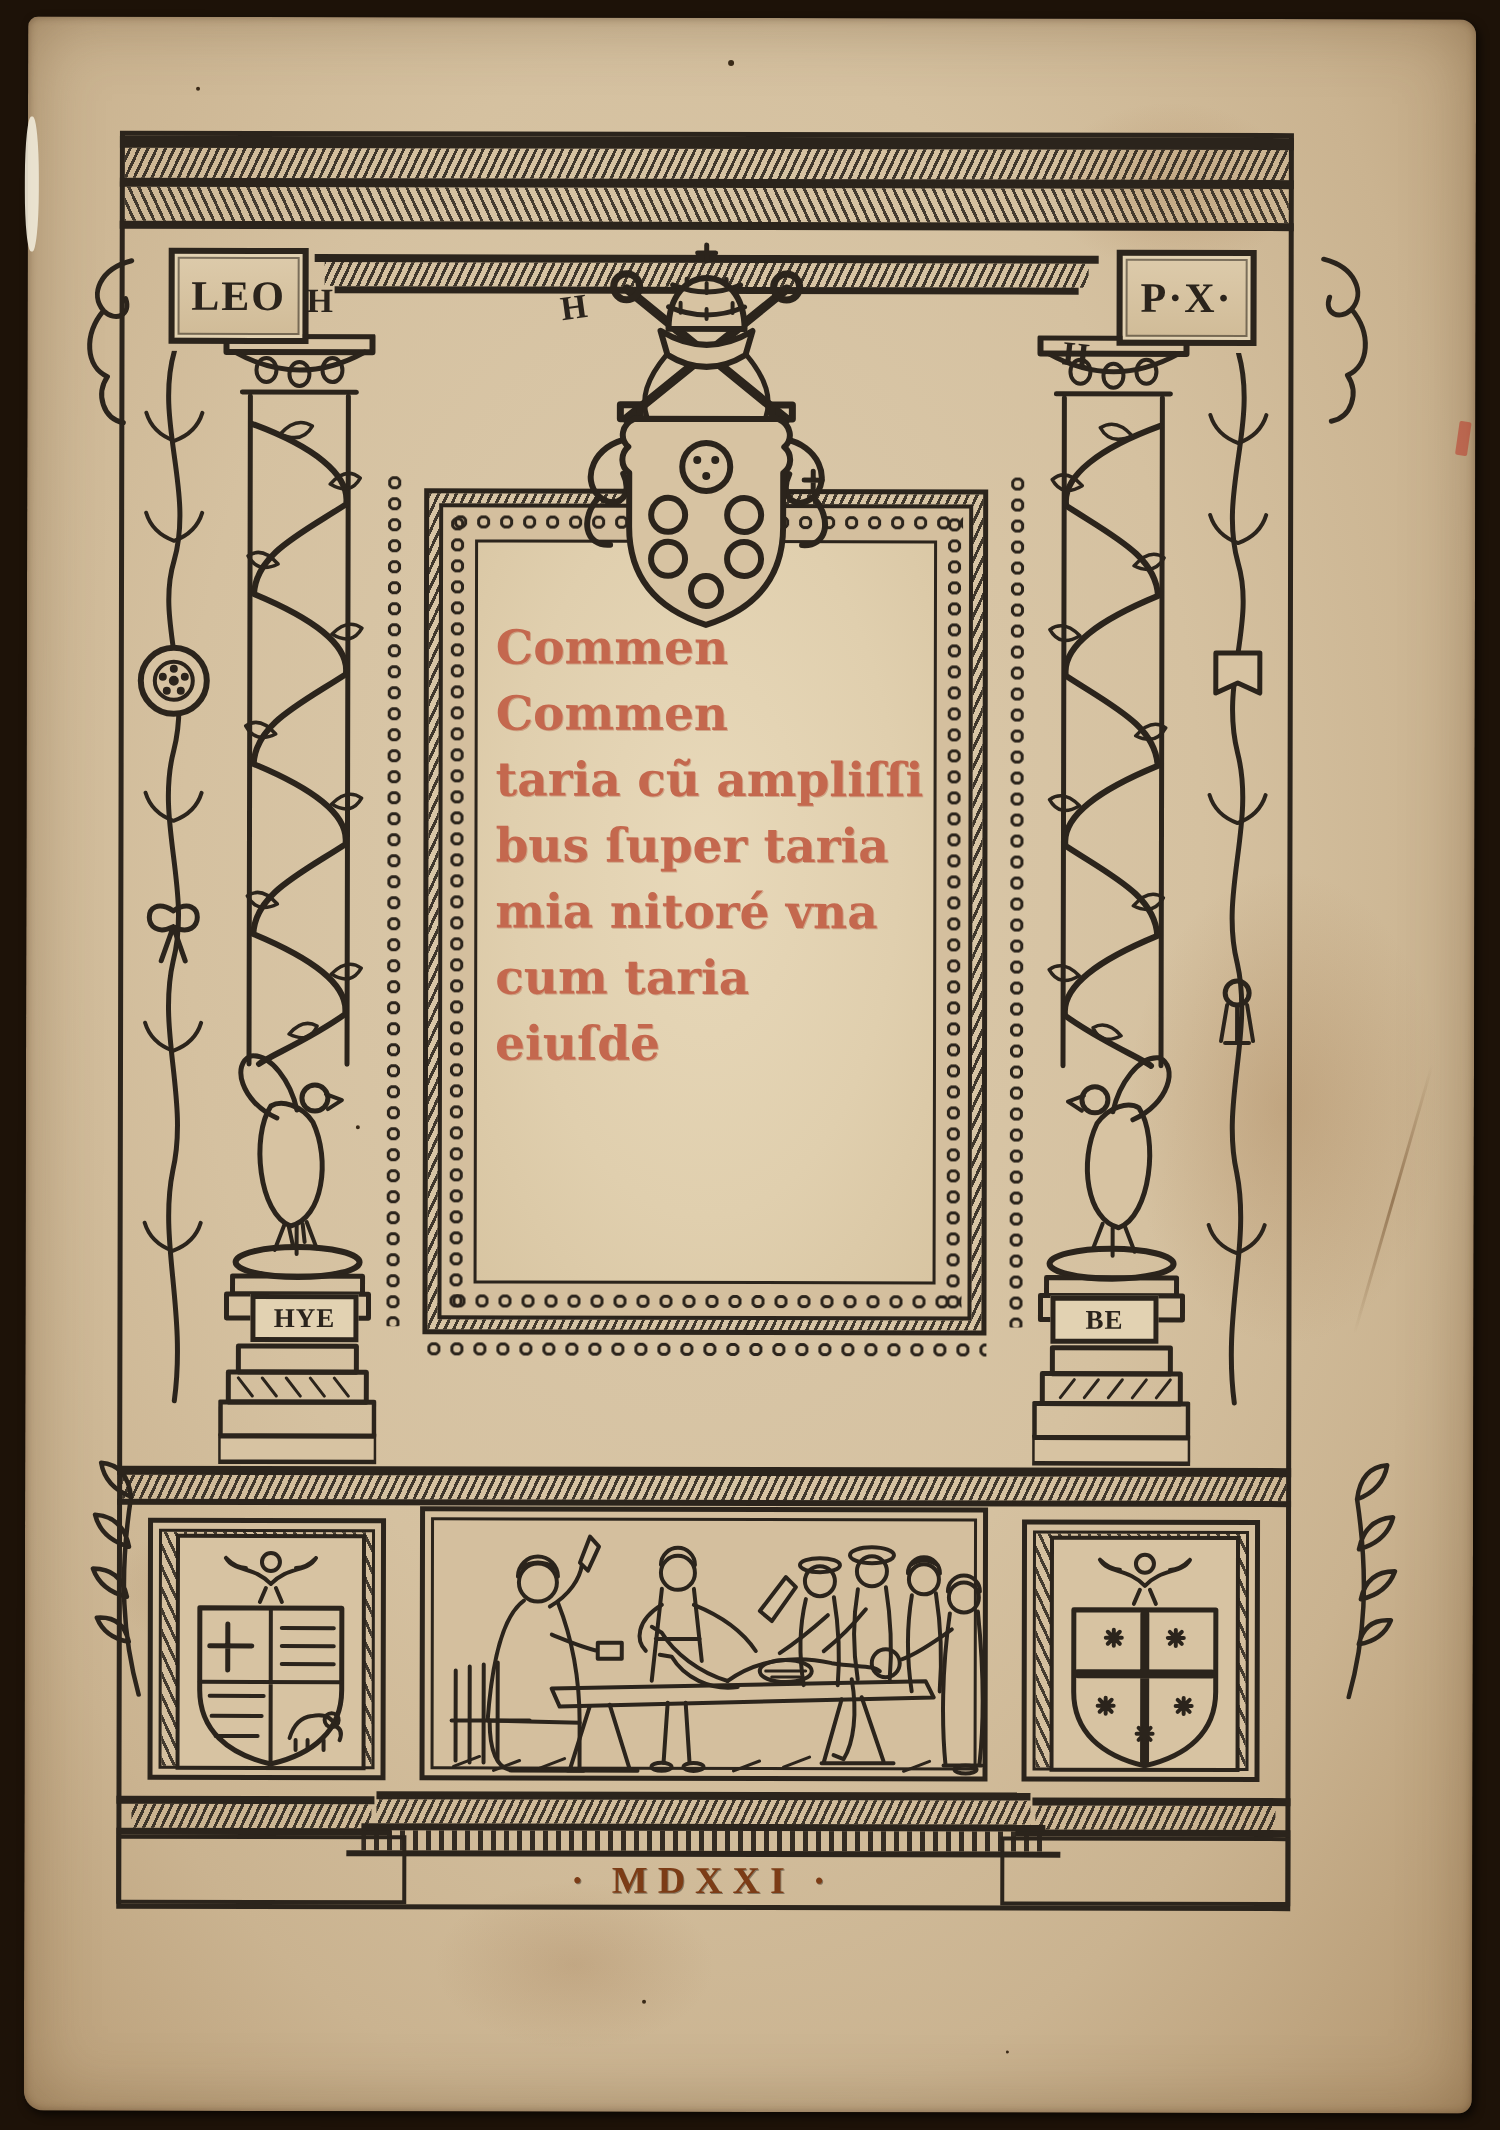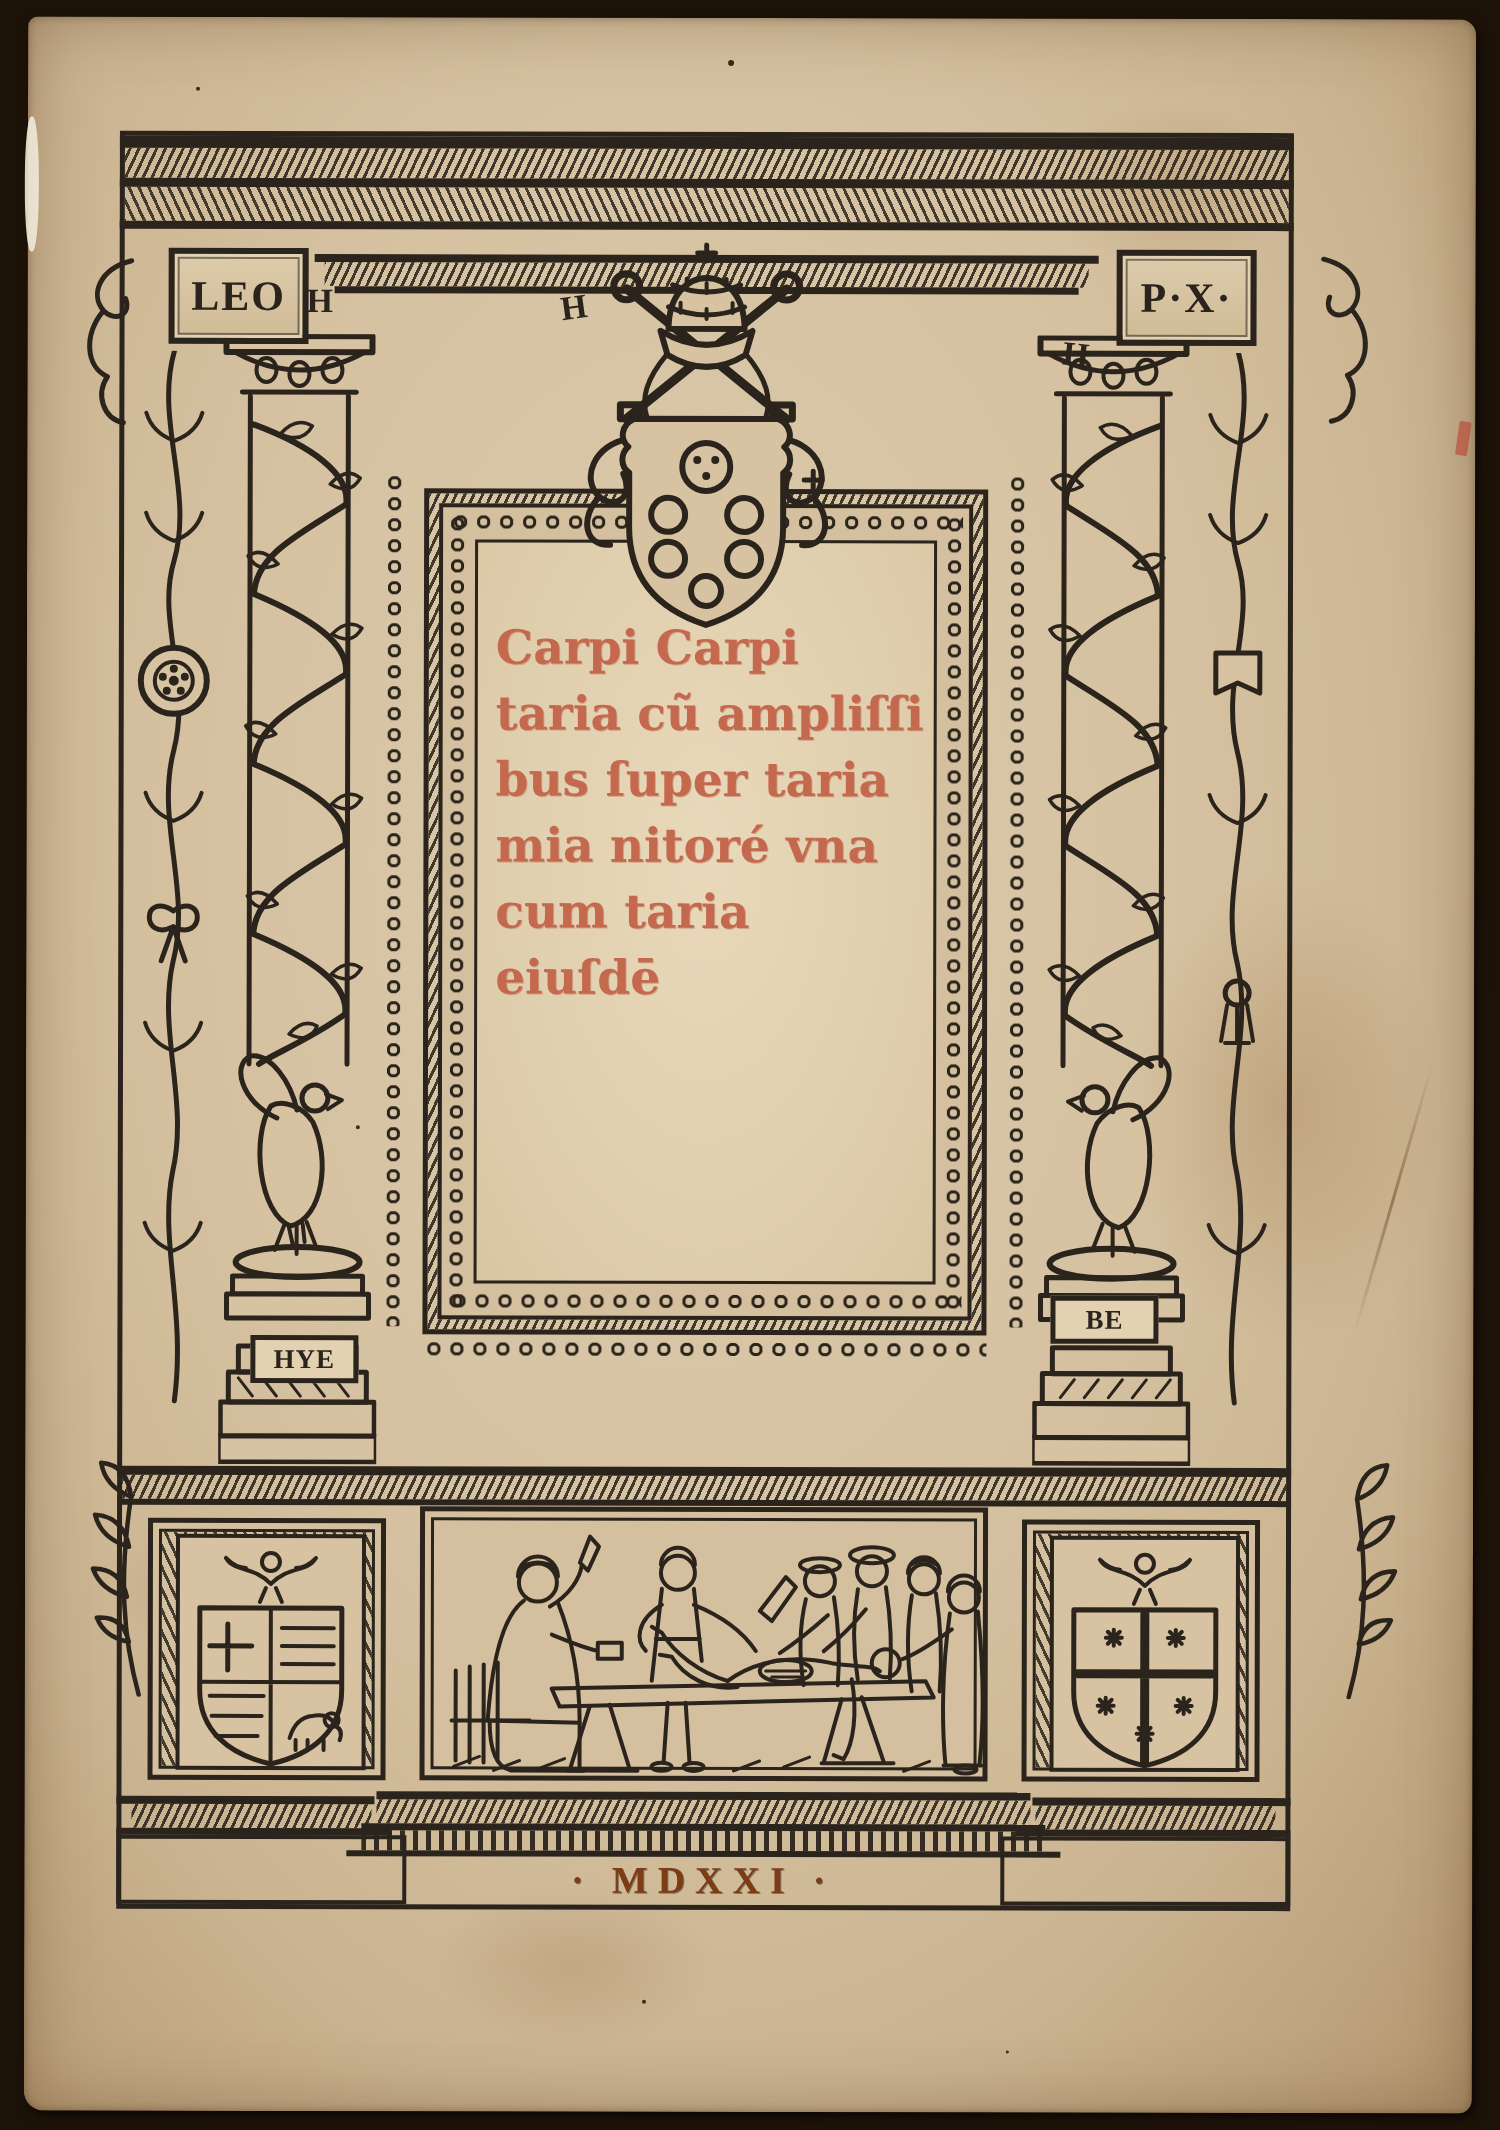"Carpi Carpi" div { text: Carpi Carpi -> Commen Commen }
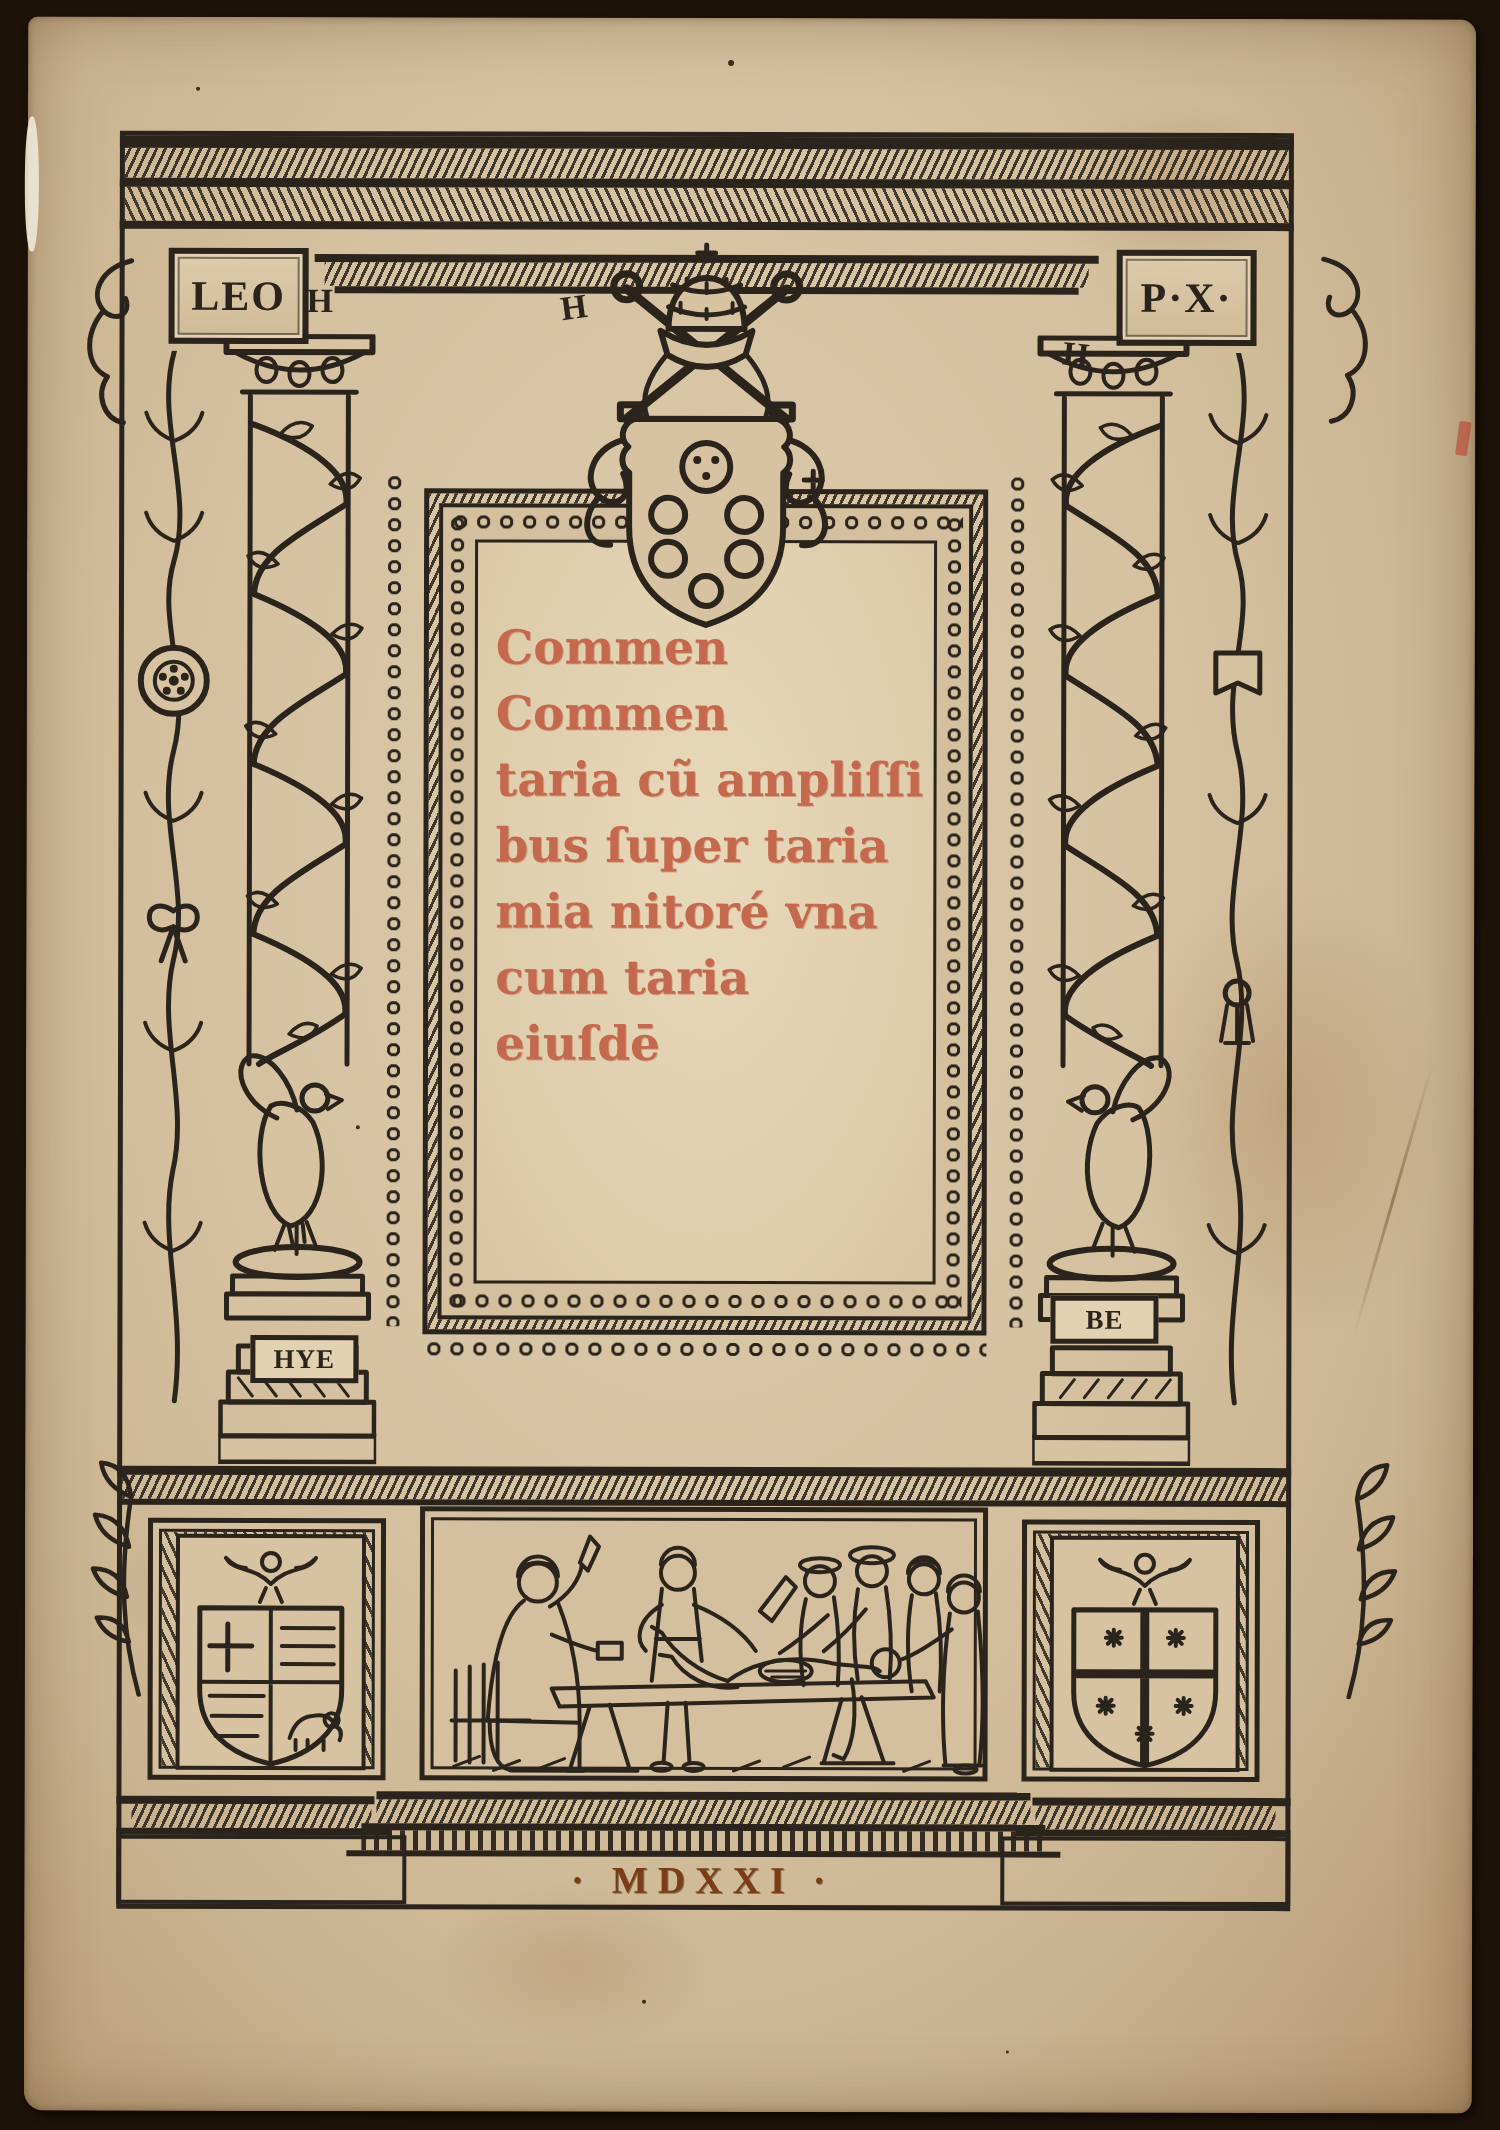"HYE" div.mono-plate { top: 1199px -> 1158px }
